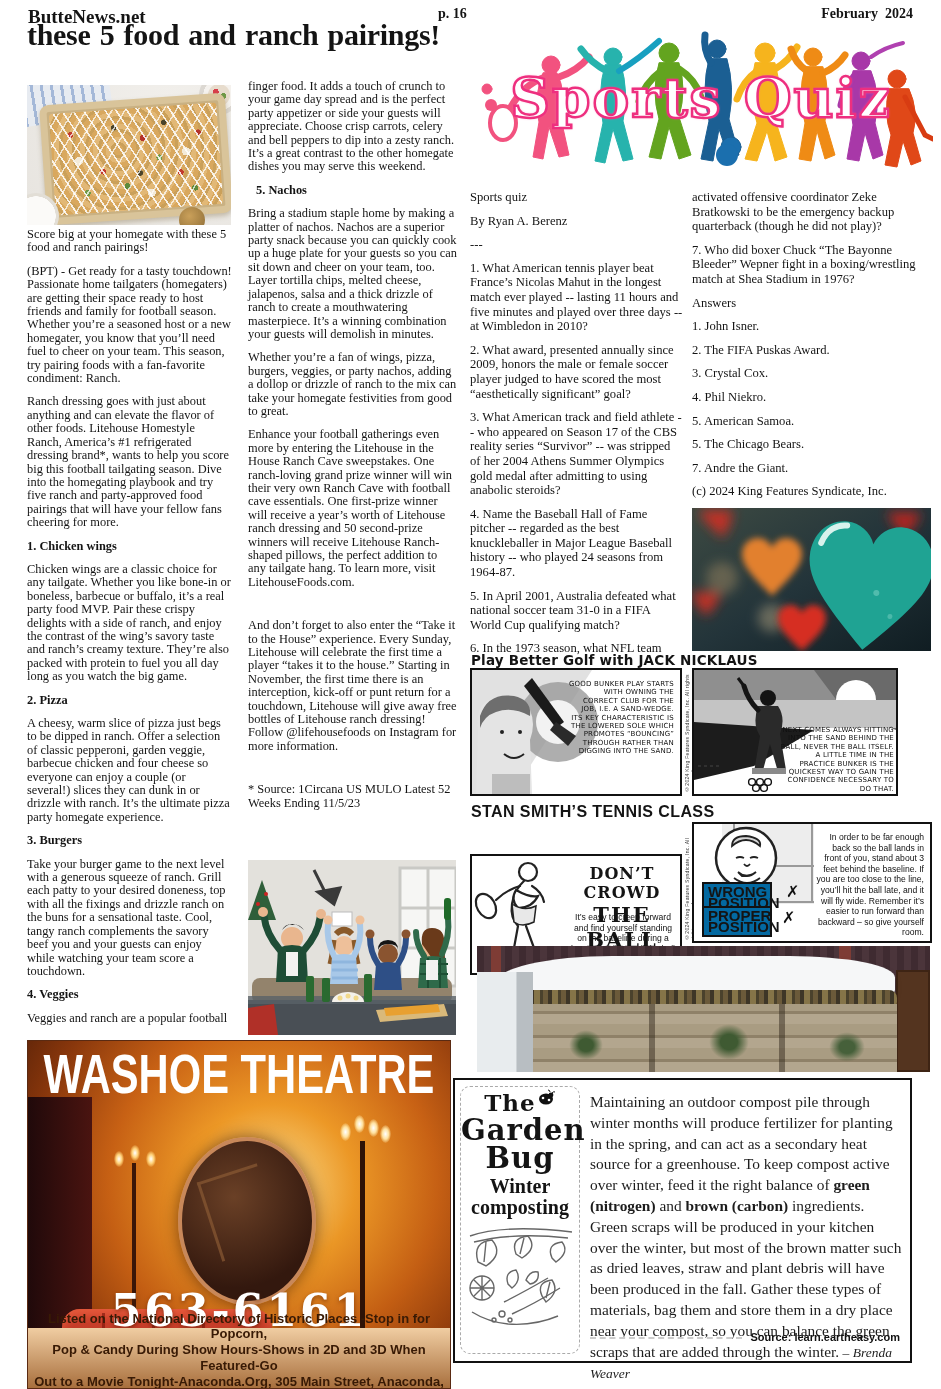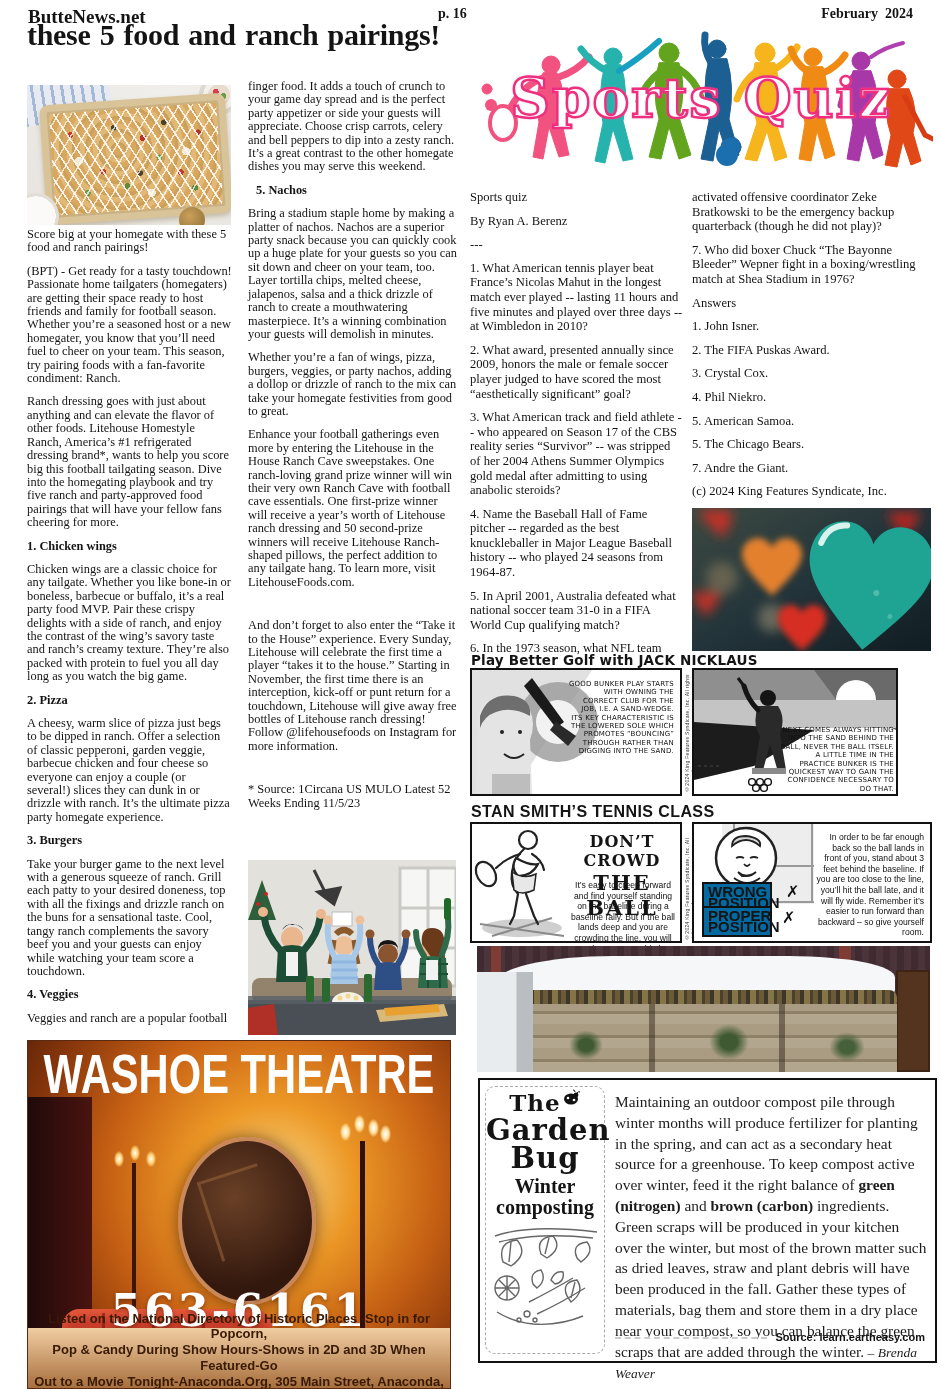"DON’T CROWD" div.panel { top: 822px -> 854px }
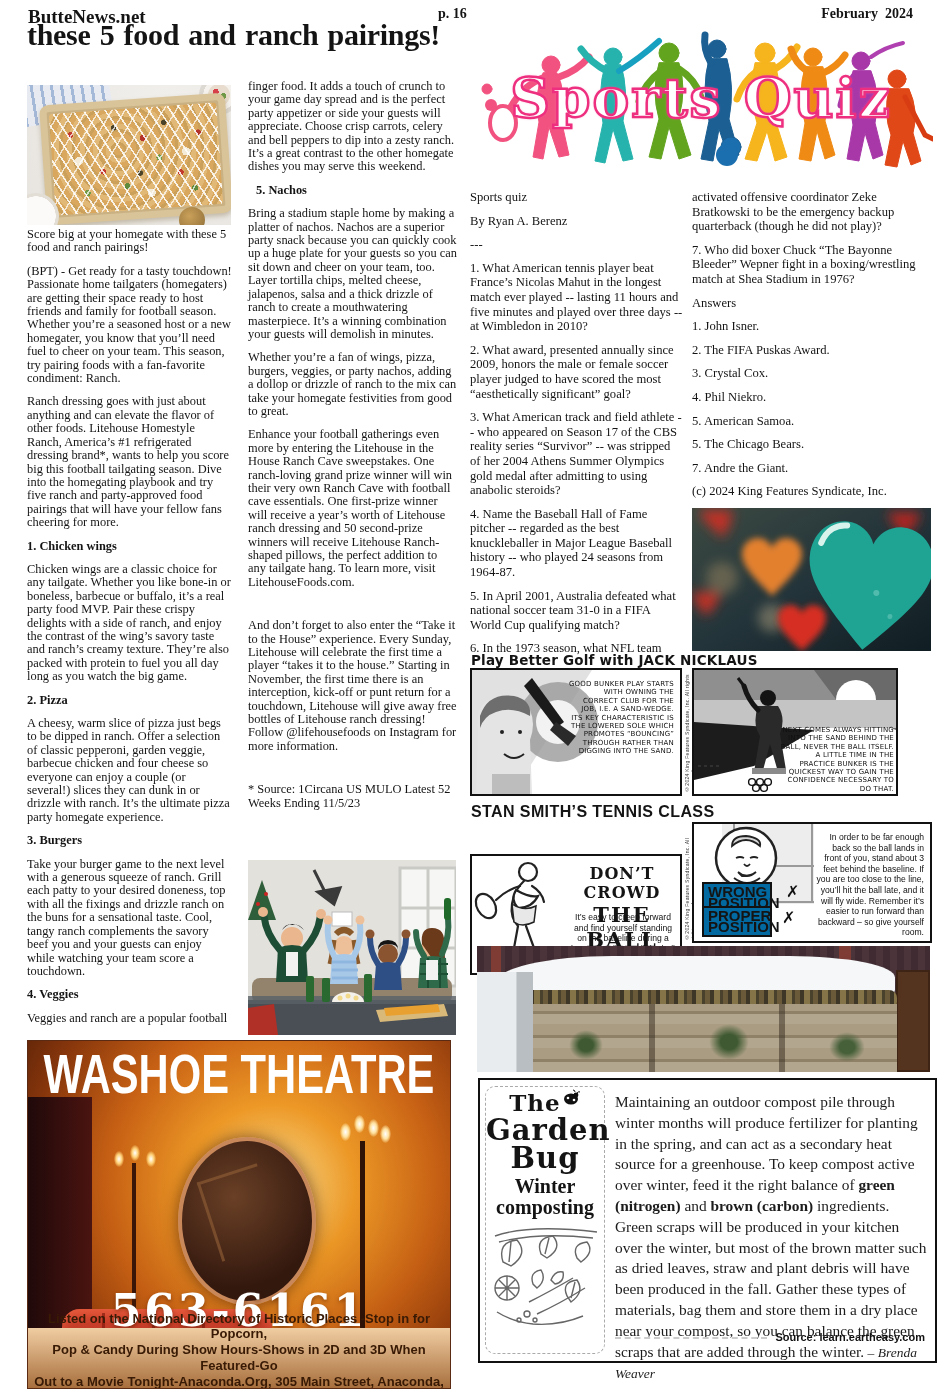"The" #garden { left: 478px -> 453px }
